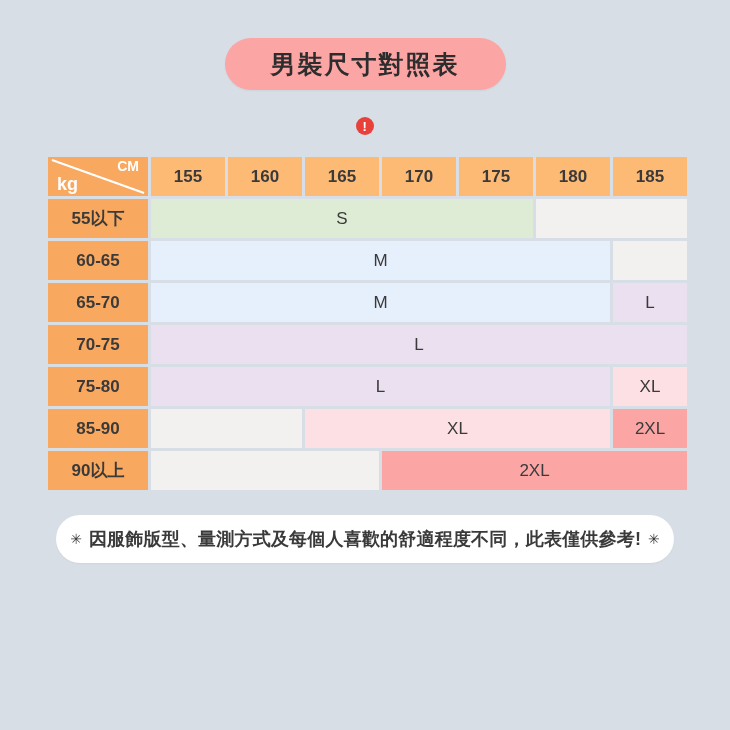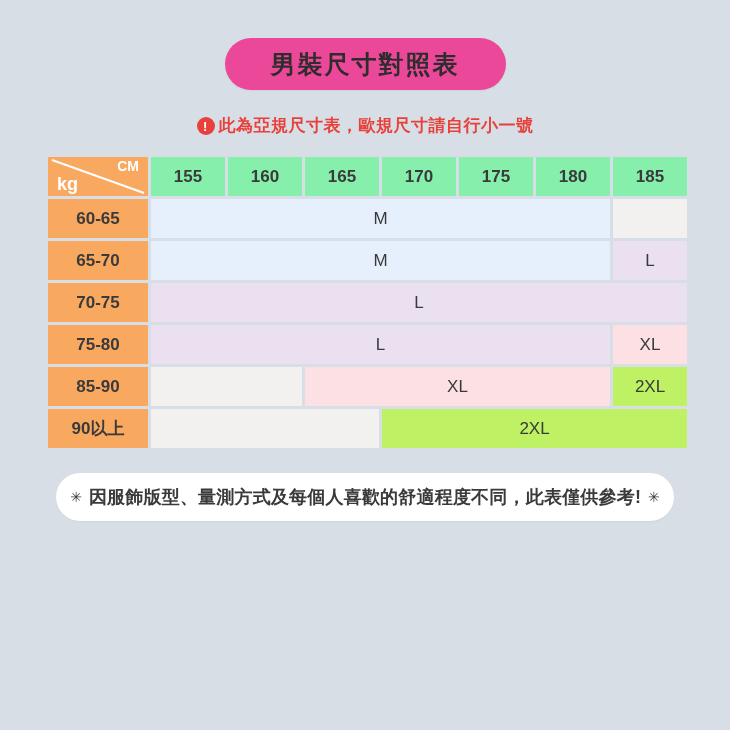"男裝尺寸對照表" .title-pill { background: #ec4899 -> #fca5a5 }
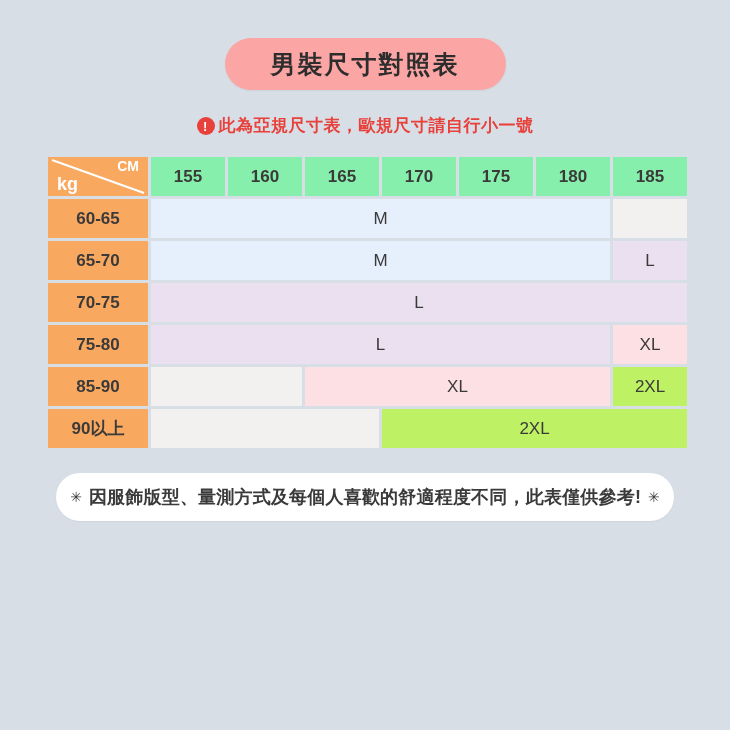"此為亞規尺寸表，歐規尺寸請自行小一號" span { html: <span>此為亞規尺寸表，歐規尺寸請自行小一號</span> -> none }
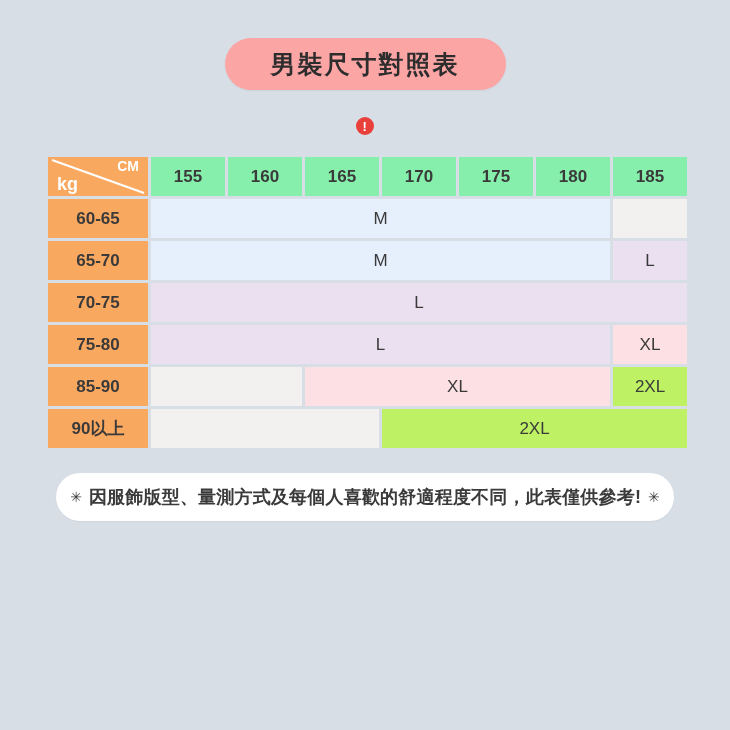"155" td.hdr { background: #86efac -> #fdba74 }
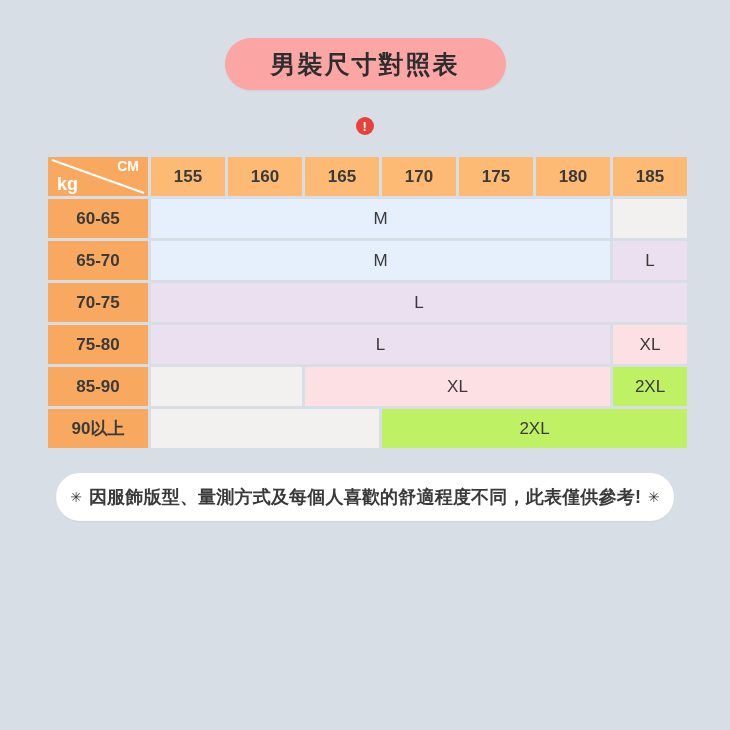"55以下" tr { html: none -> <tr> <td>55以下</td> <td>S</td> <td></td> </tr> }
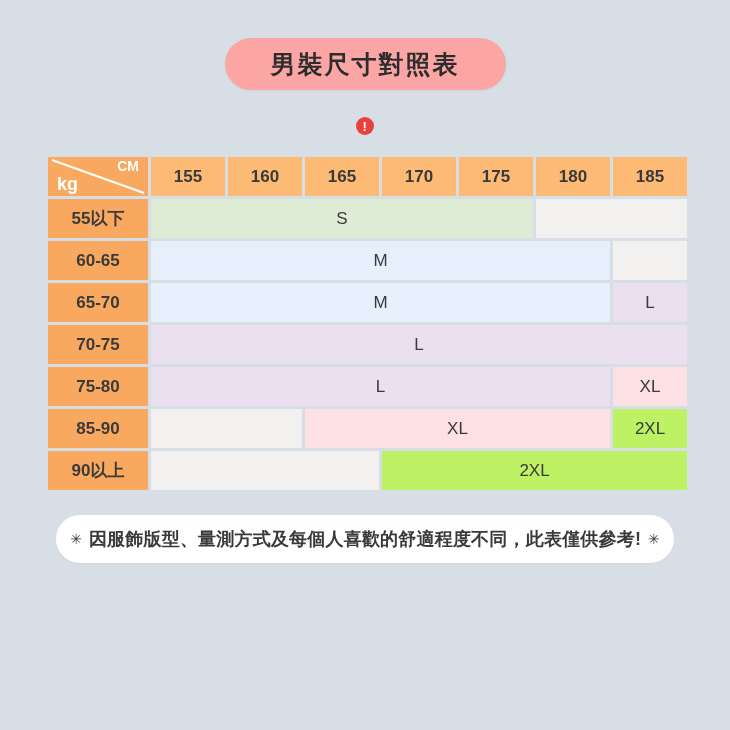"2XL" td.c-yellow { background: #bef264 -> #fca5a5 }
